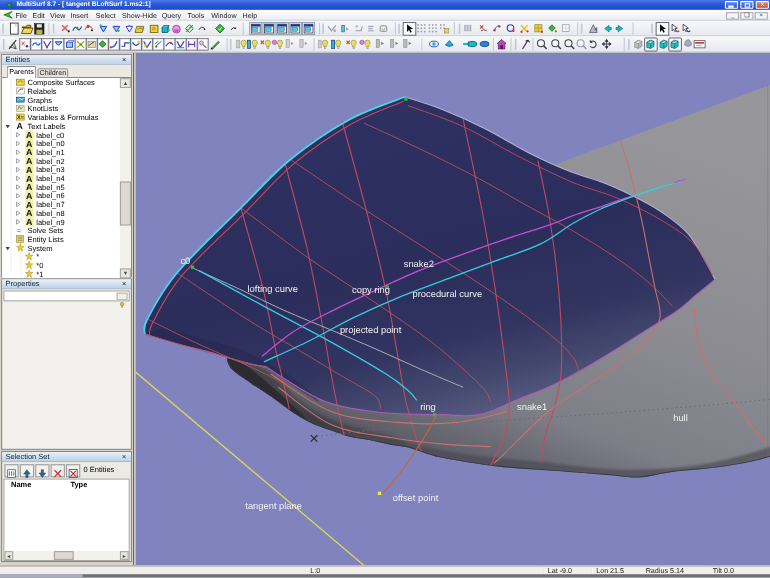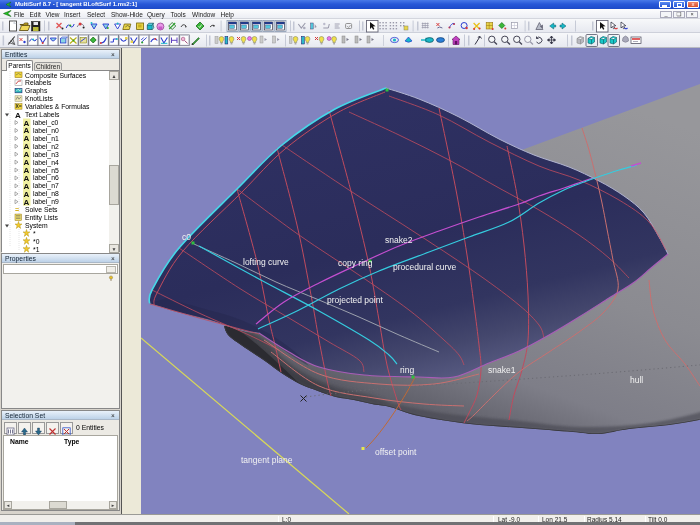"c0" div.abs { left: 19px -> 1px }
